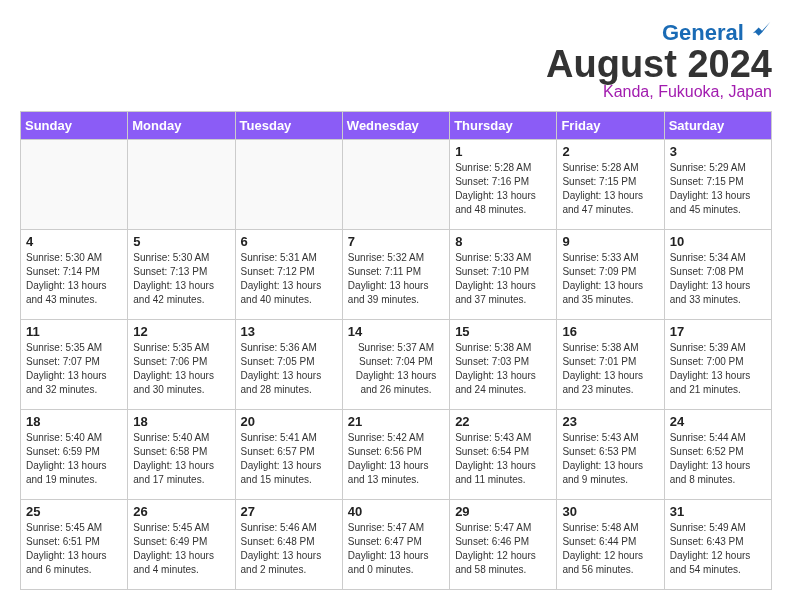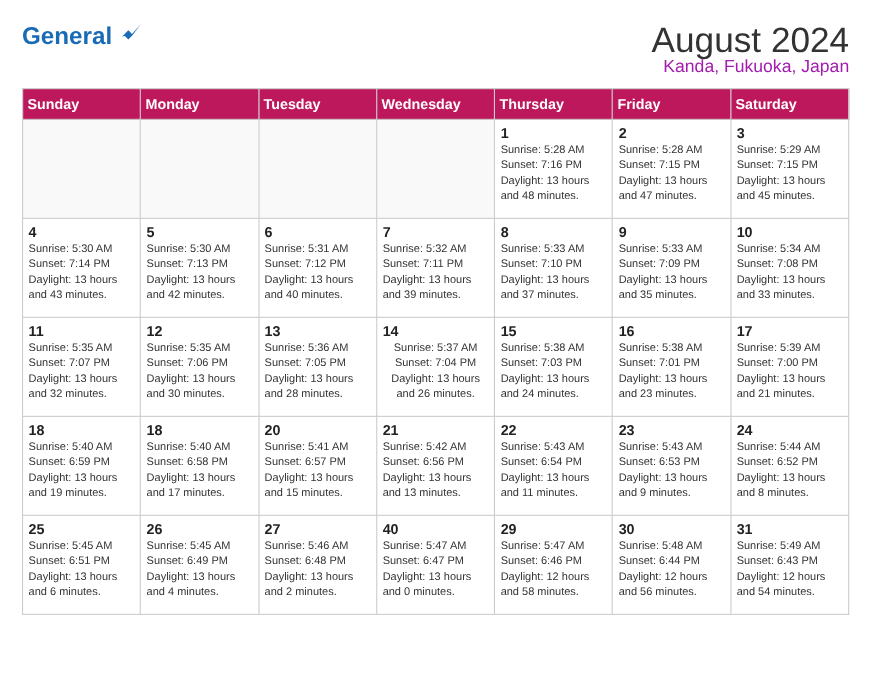"General" .header { align-items: flex-start -> flex-end; flex-direction: none -> column }
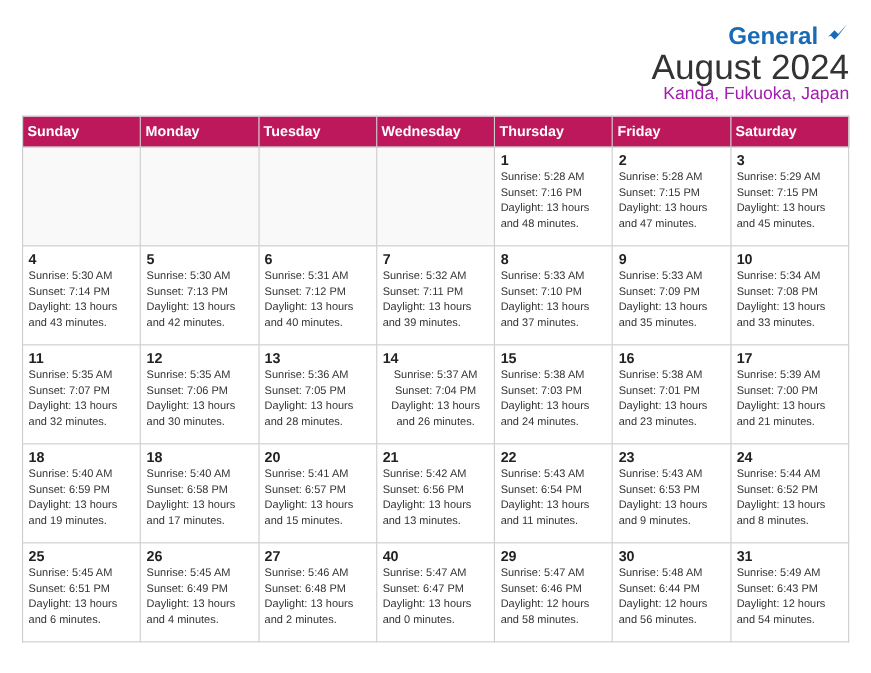"August 2024" .month-title { font-size: 32px -> 38px; font-weight: 400 -> 700 }
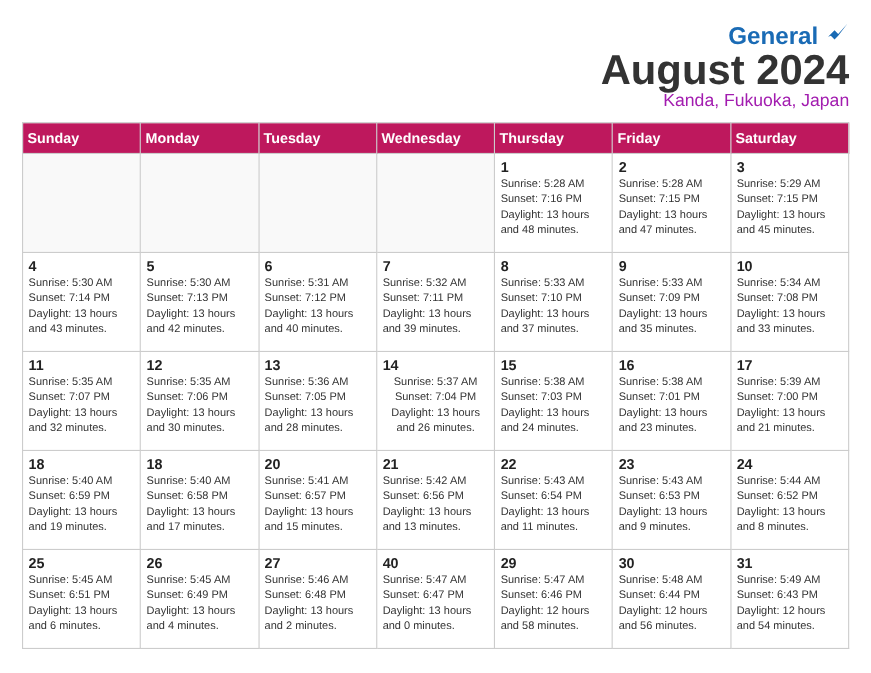"Sunday" th { background-color: #be185d -> #8b5cf6 }
